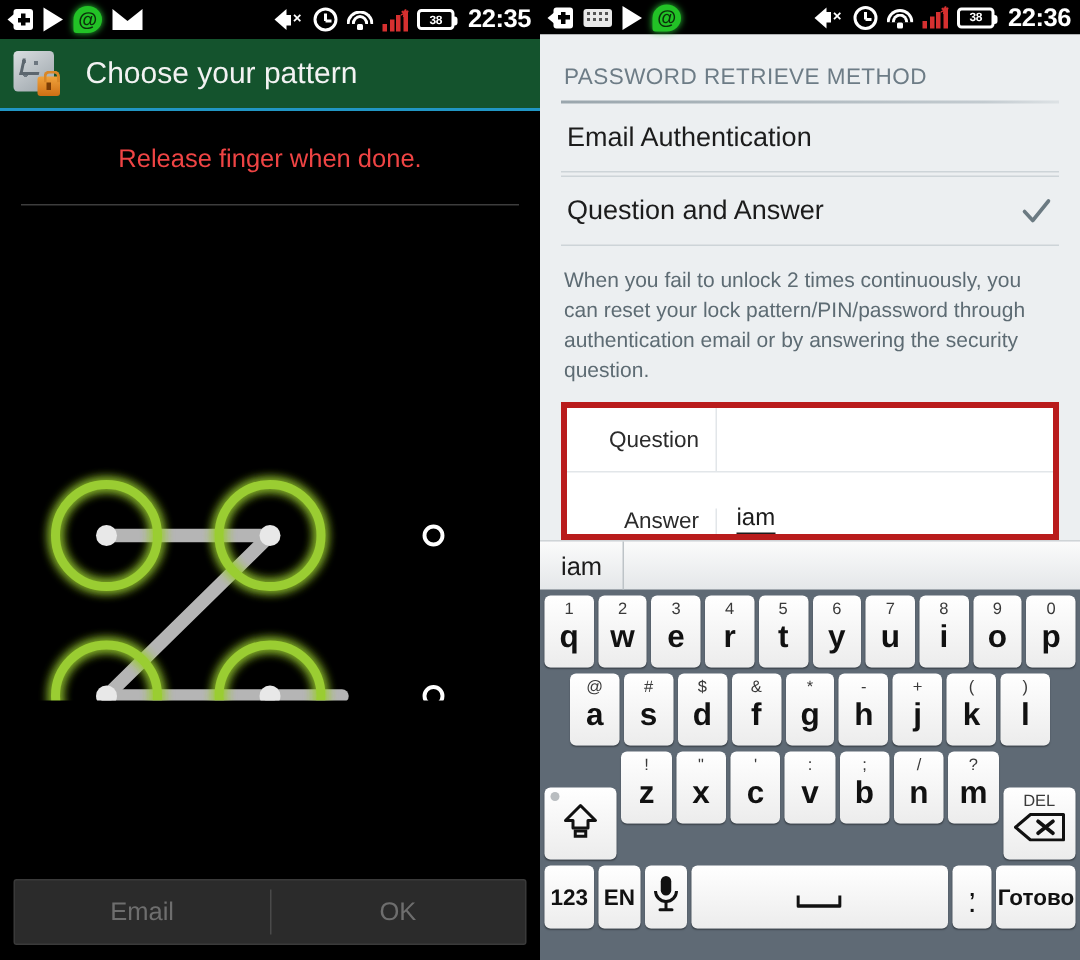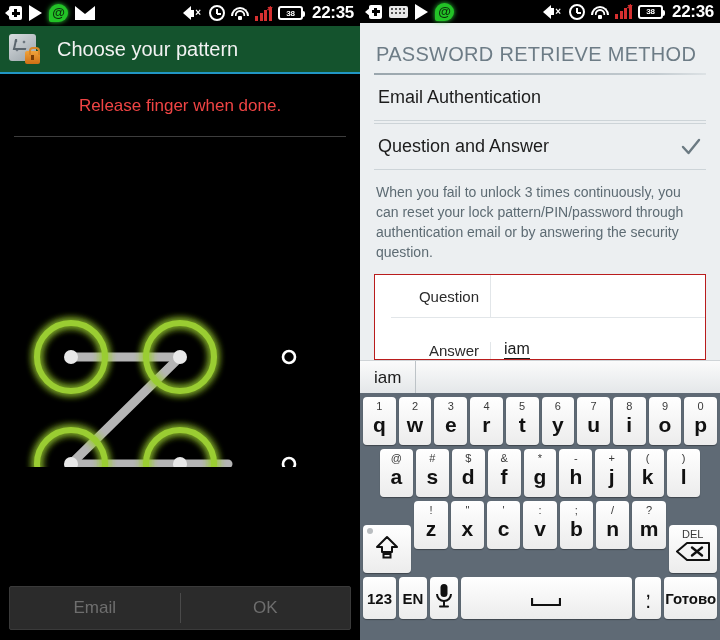"PASSWORD RETRIEVE METHOD" .sec-header { font-size: 20px -> 15px }
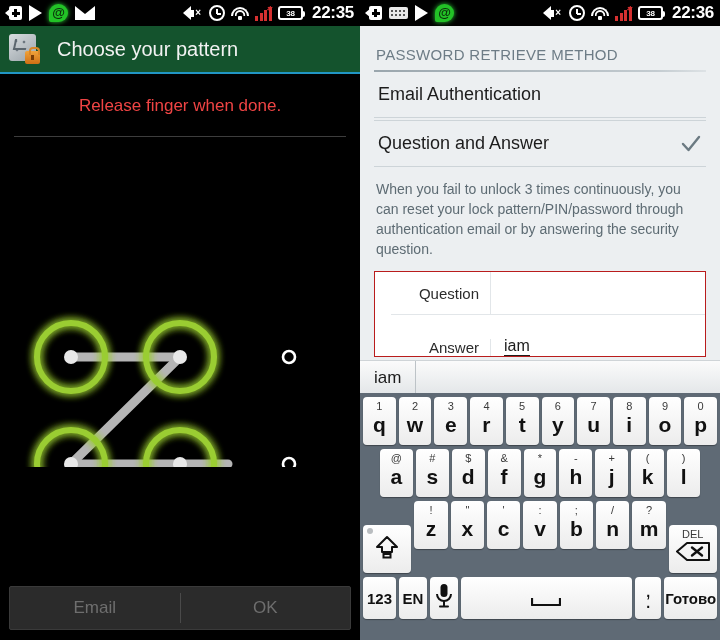"When you fail to unlock" div.desc { text: 3 -> 2 }
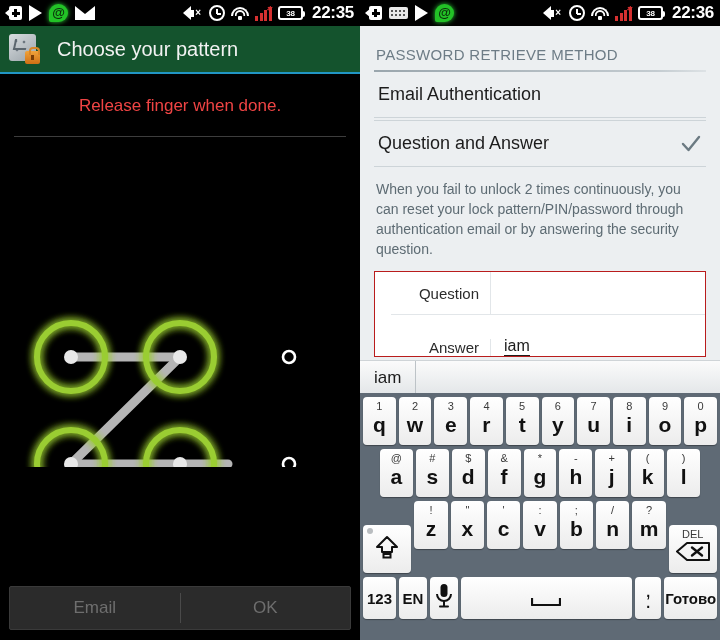"Question" .qa-table { border: 1px solid #b91c1c -> 4px solid #b91c1c; padding-left: 16px -> none }
